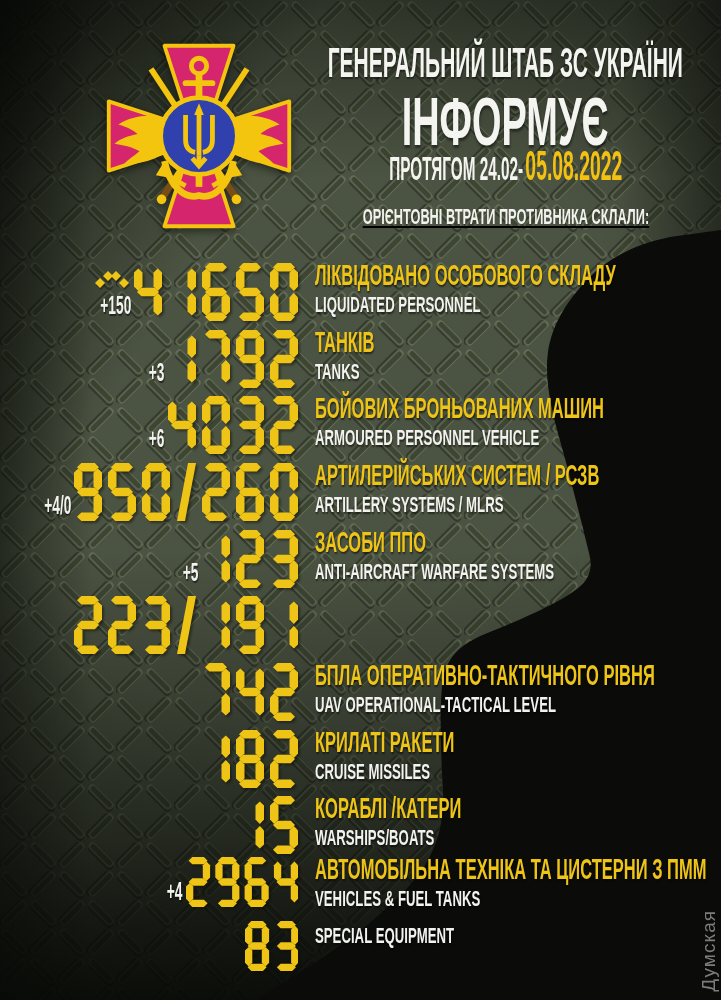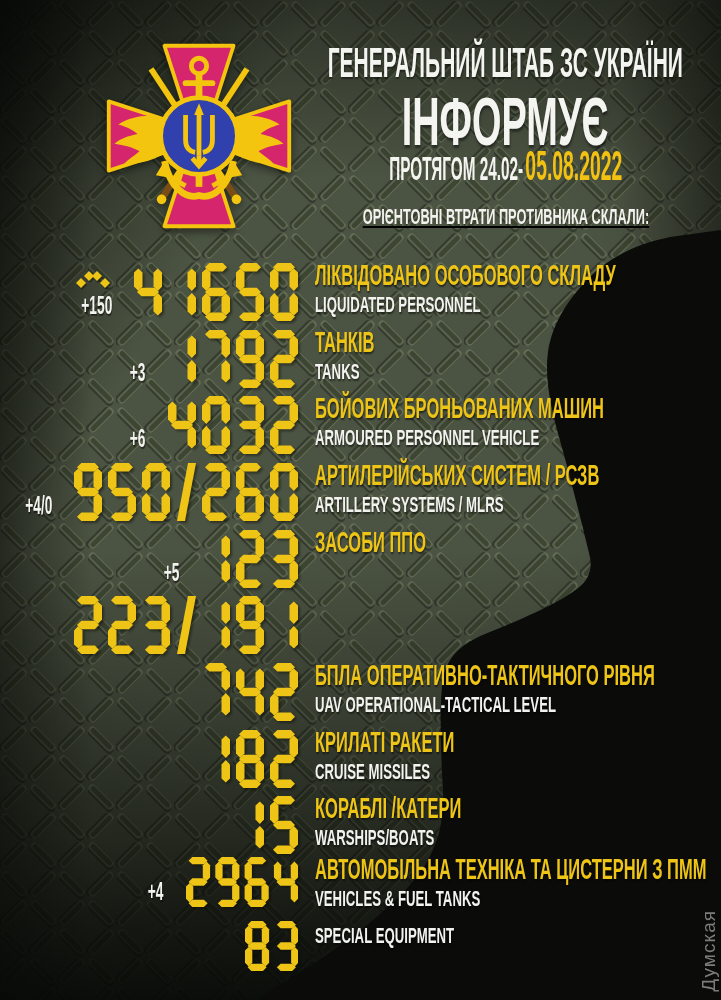"+150" .numwrap { gap: 22px -> 3px }
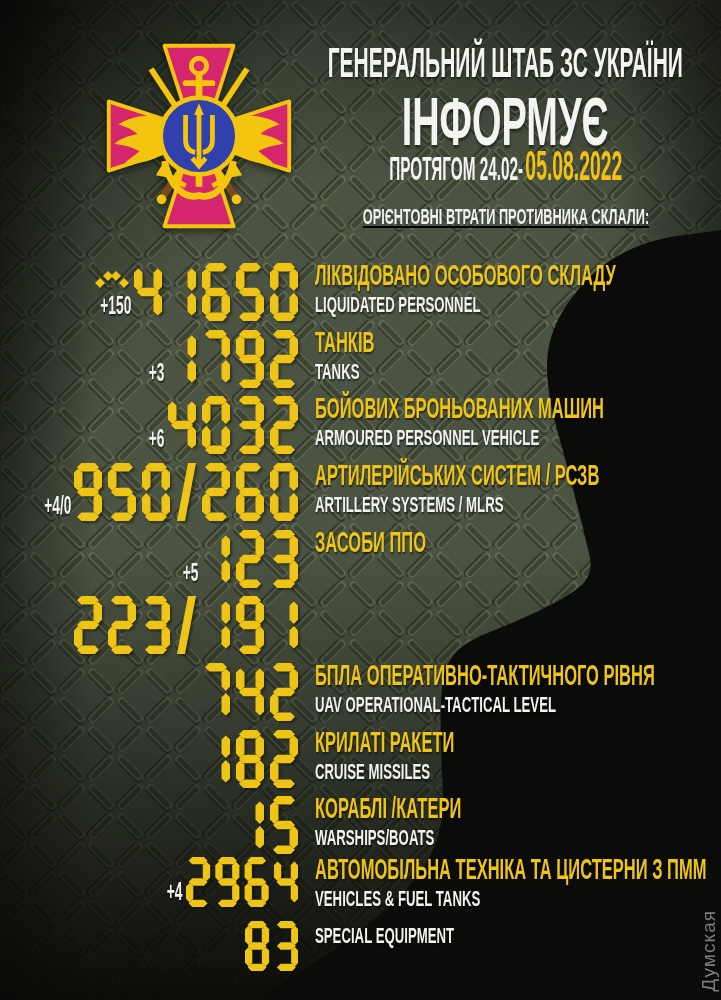"ANTI-AIRCRAFT WARFARE SYSTEMS" div.en { html: none -> <div><span>ANTI-AIRCRAFT WARFARE SYSTEMS</span></div> }
